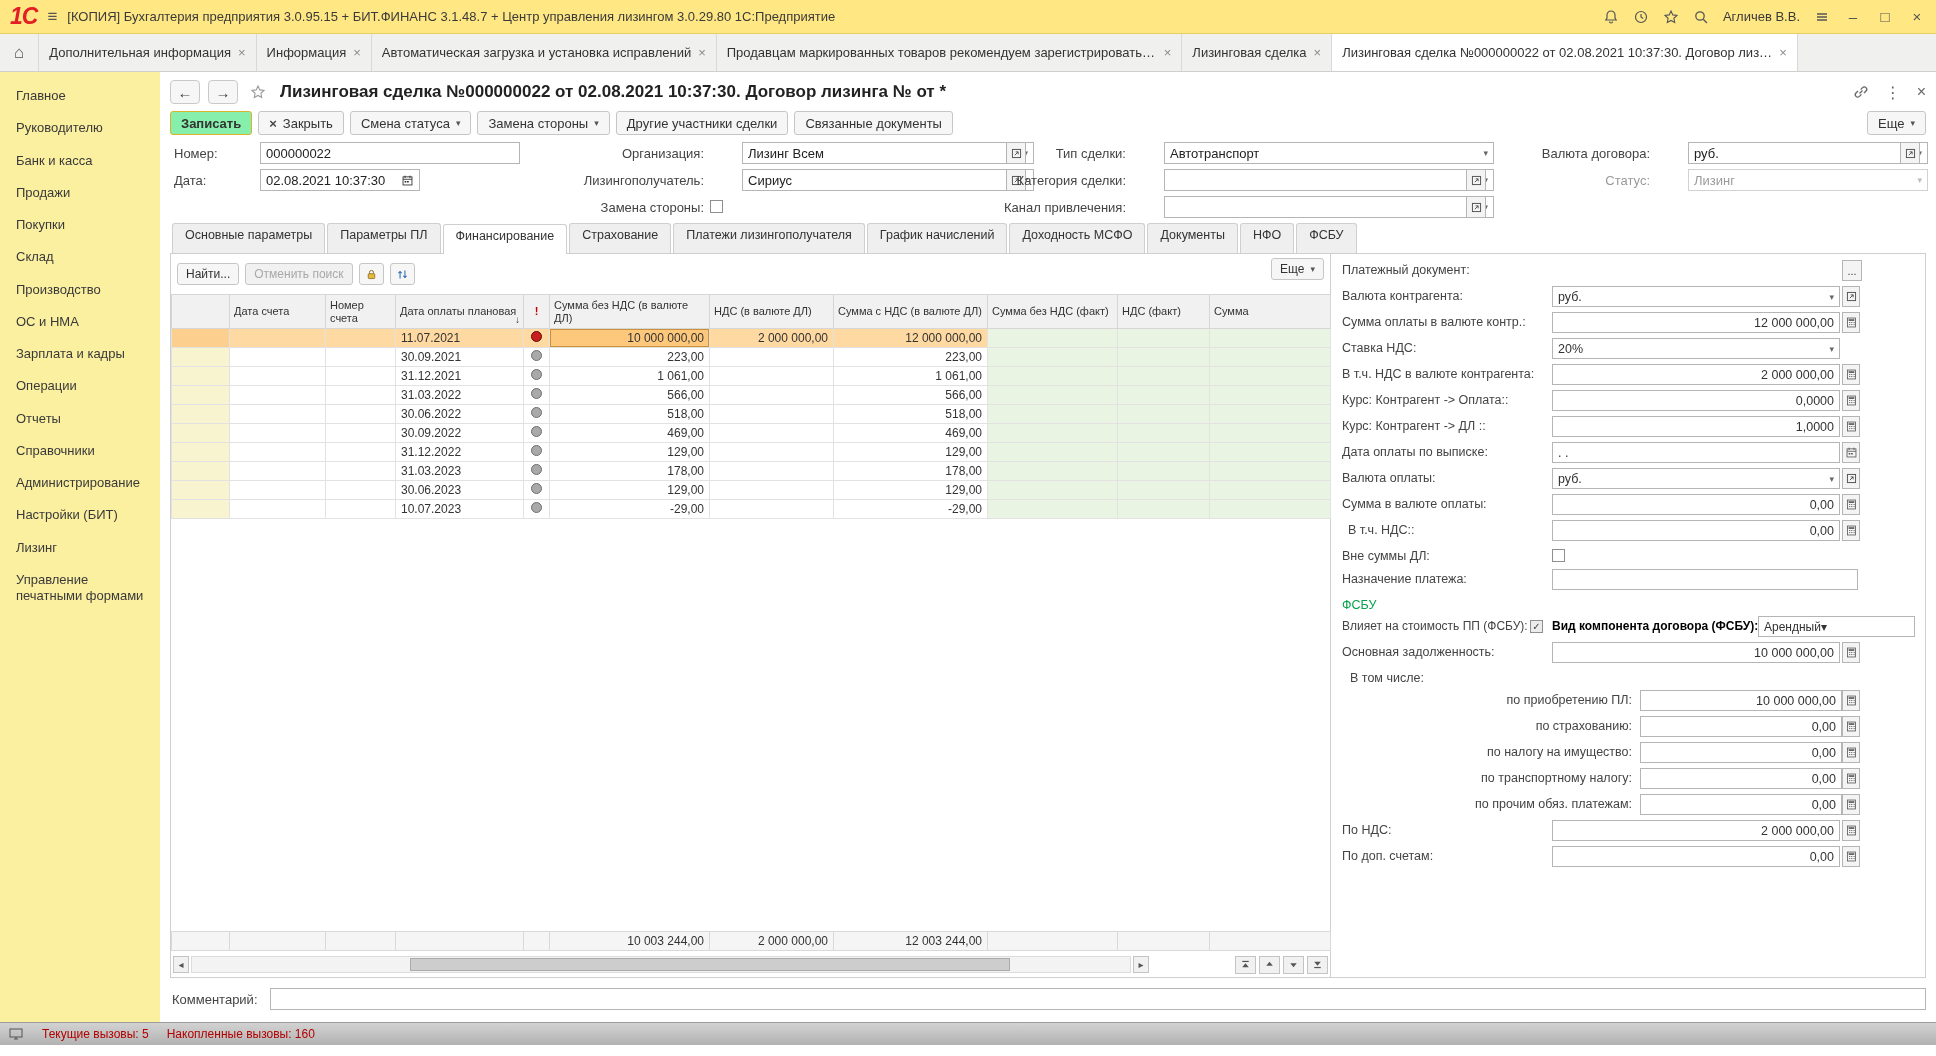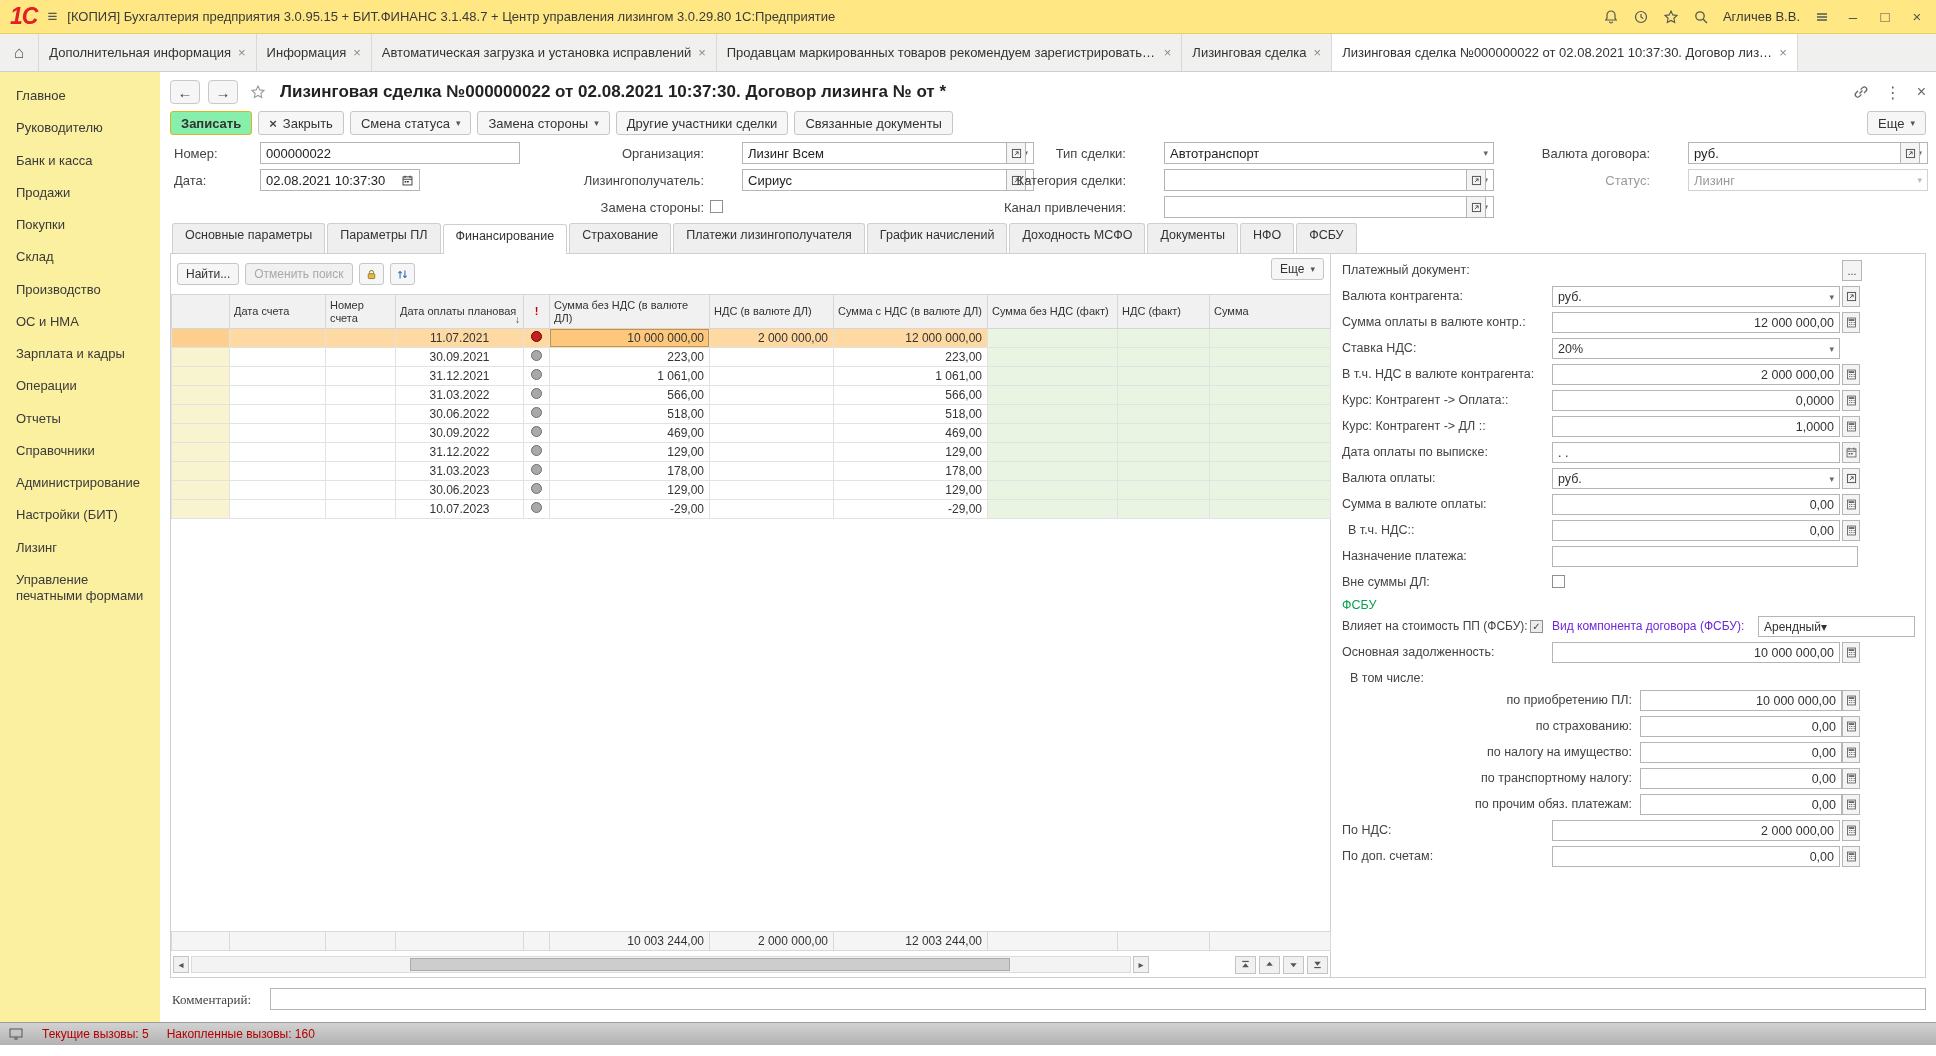"11.07.2021" .grid td.c3 { text-align: center -> left }
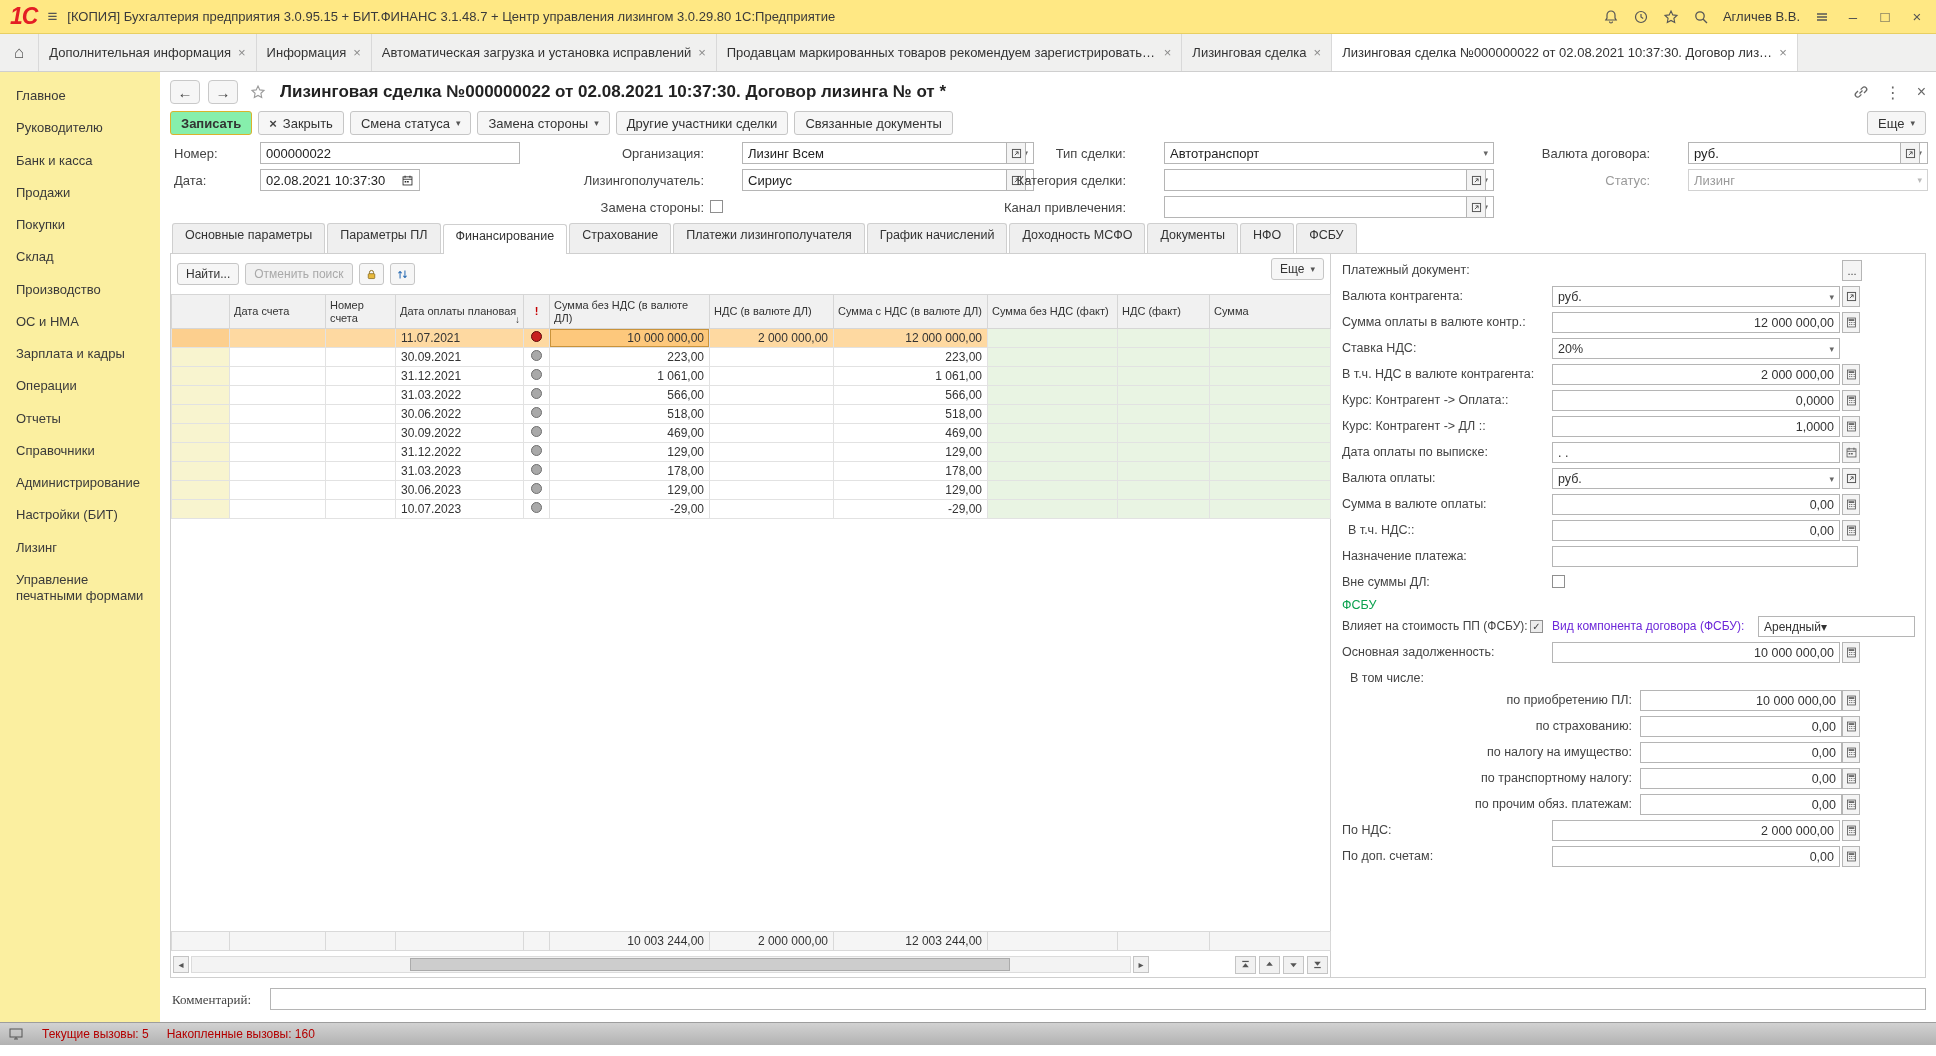"Назначение платежа:" div.rp-row { order: before "Вне суммы ДЛ:" -> after "Вне суммы ДЛ:" }
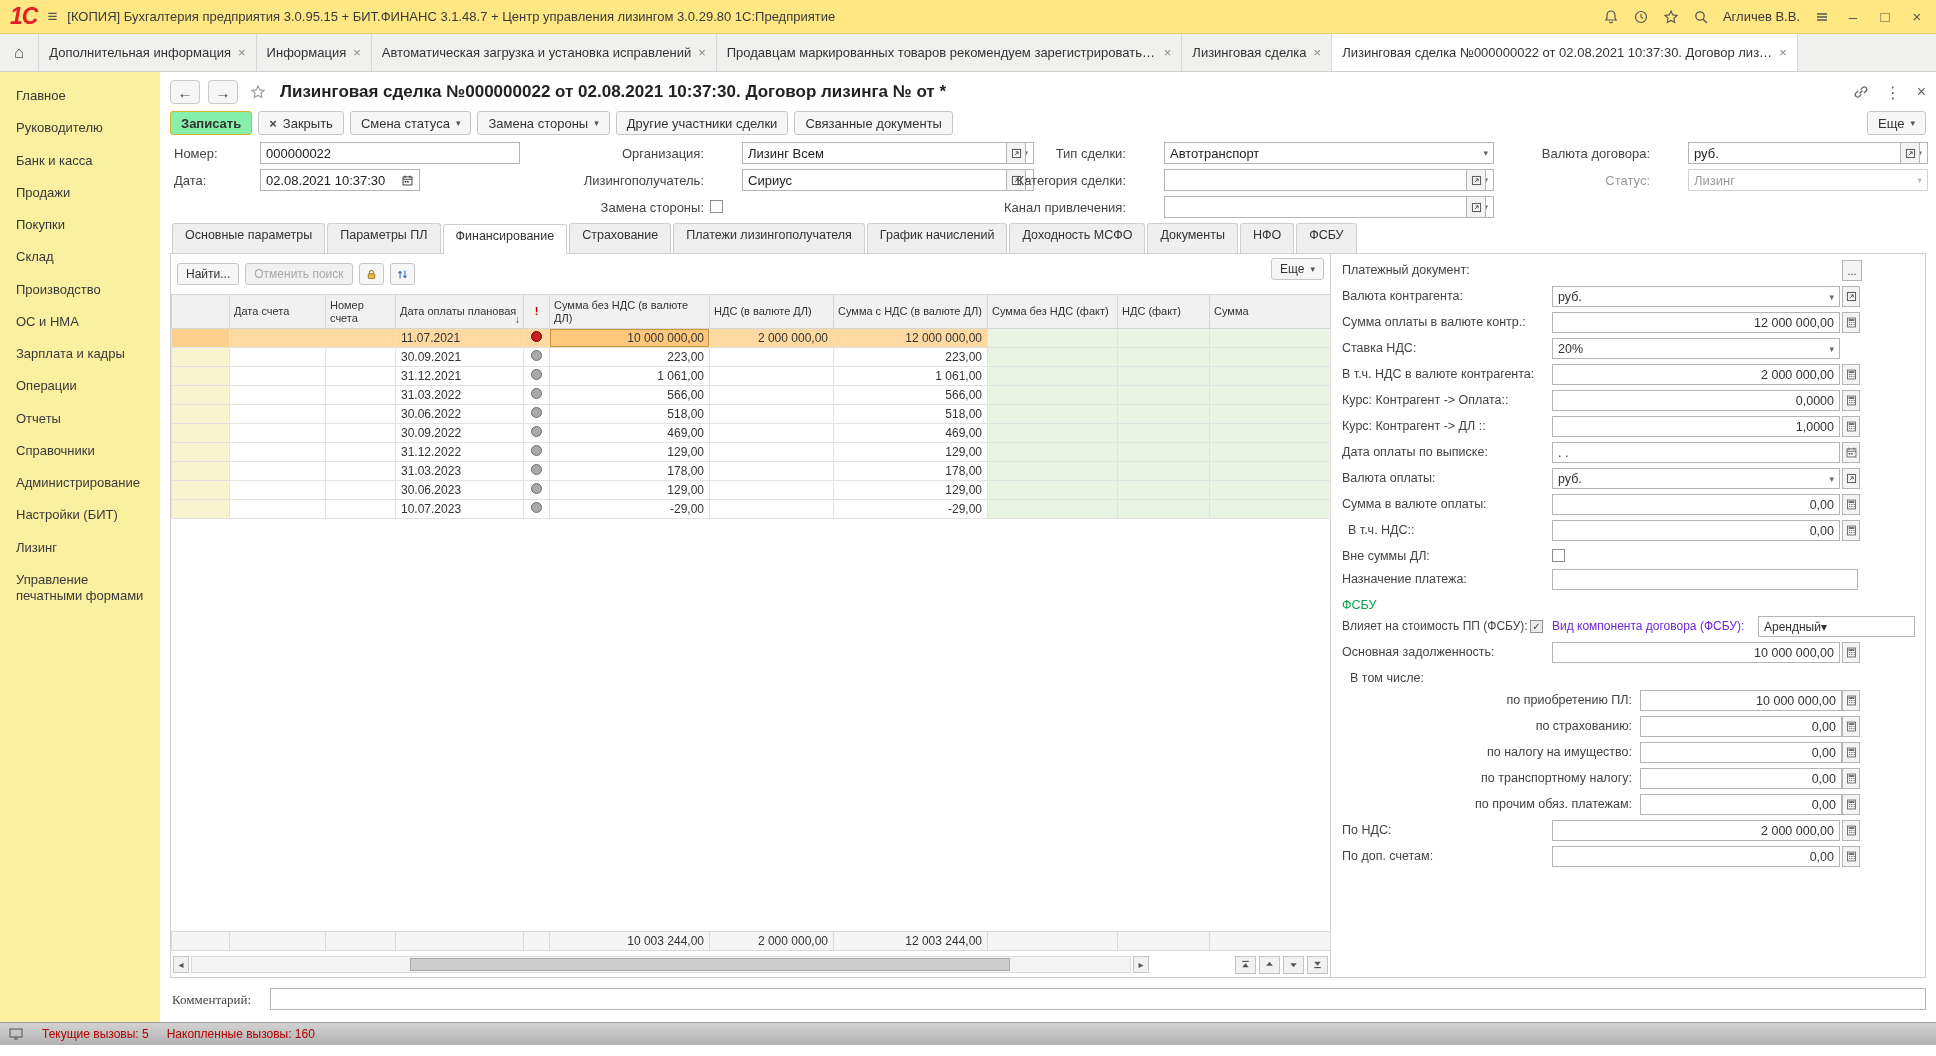"Вид компонента договора (ФСБУ):" .fsbu-l2 { color: #6d28d9 -> #000000; font-weight: none -> bold }
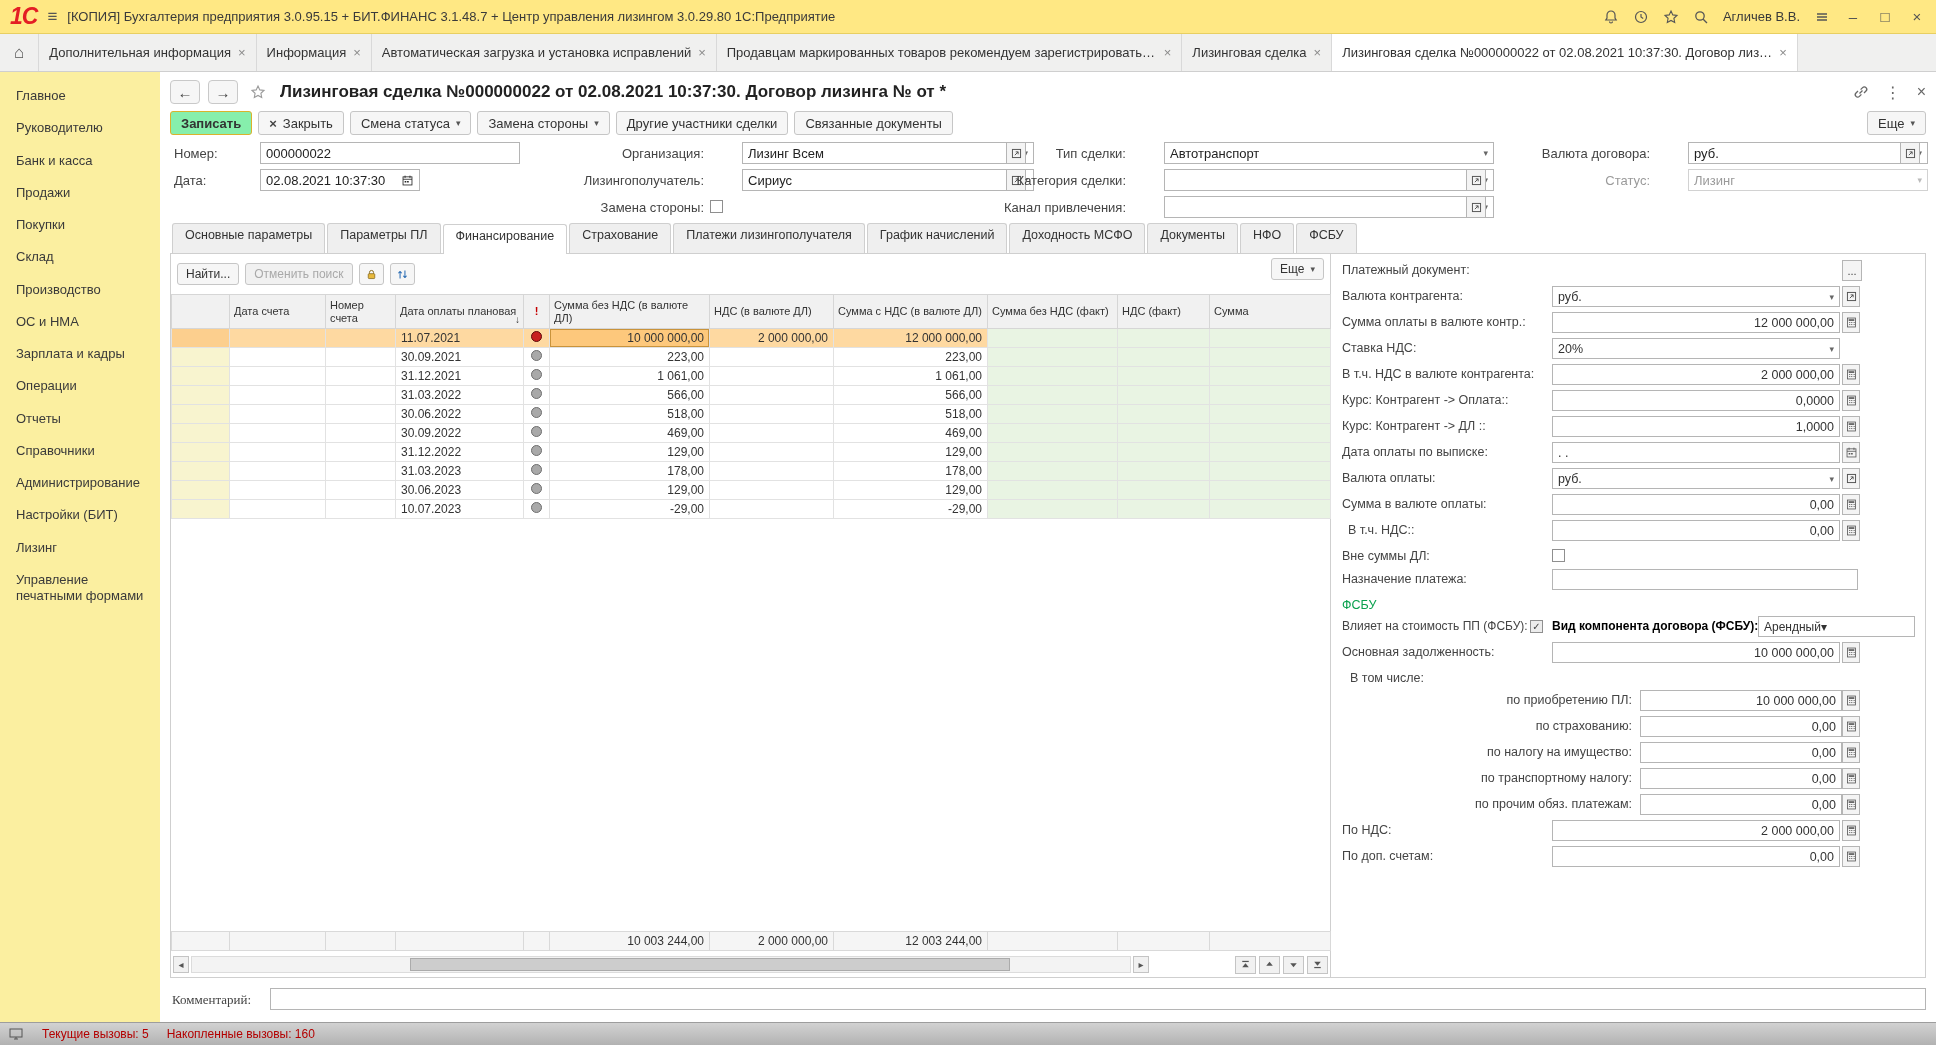"Комментарий:" .commentrow .flabel { font-family: Liberation Serif, serif -> none }
